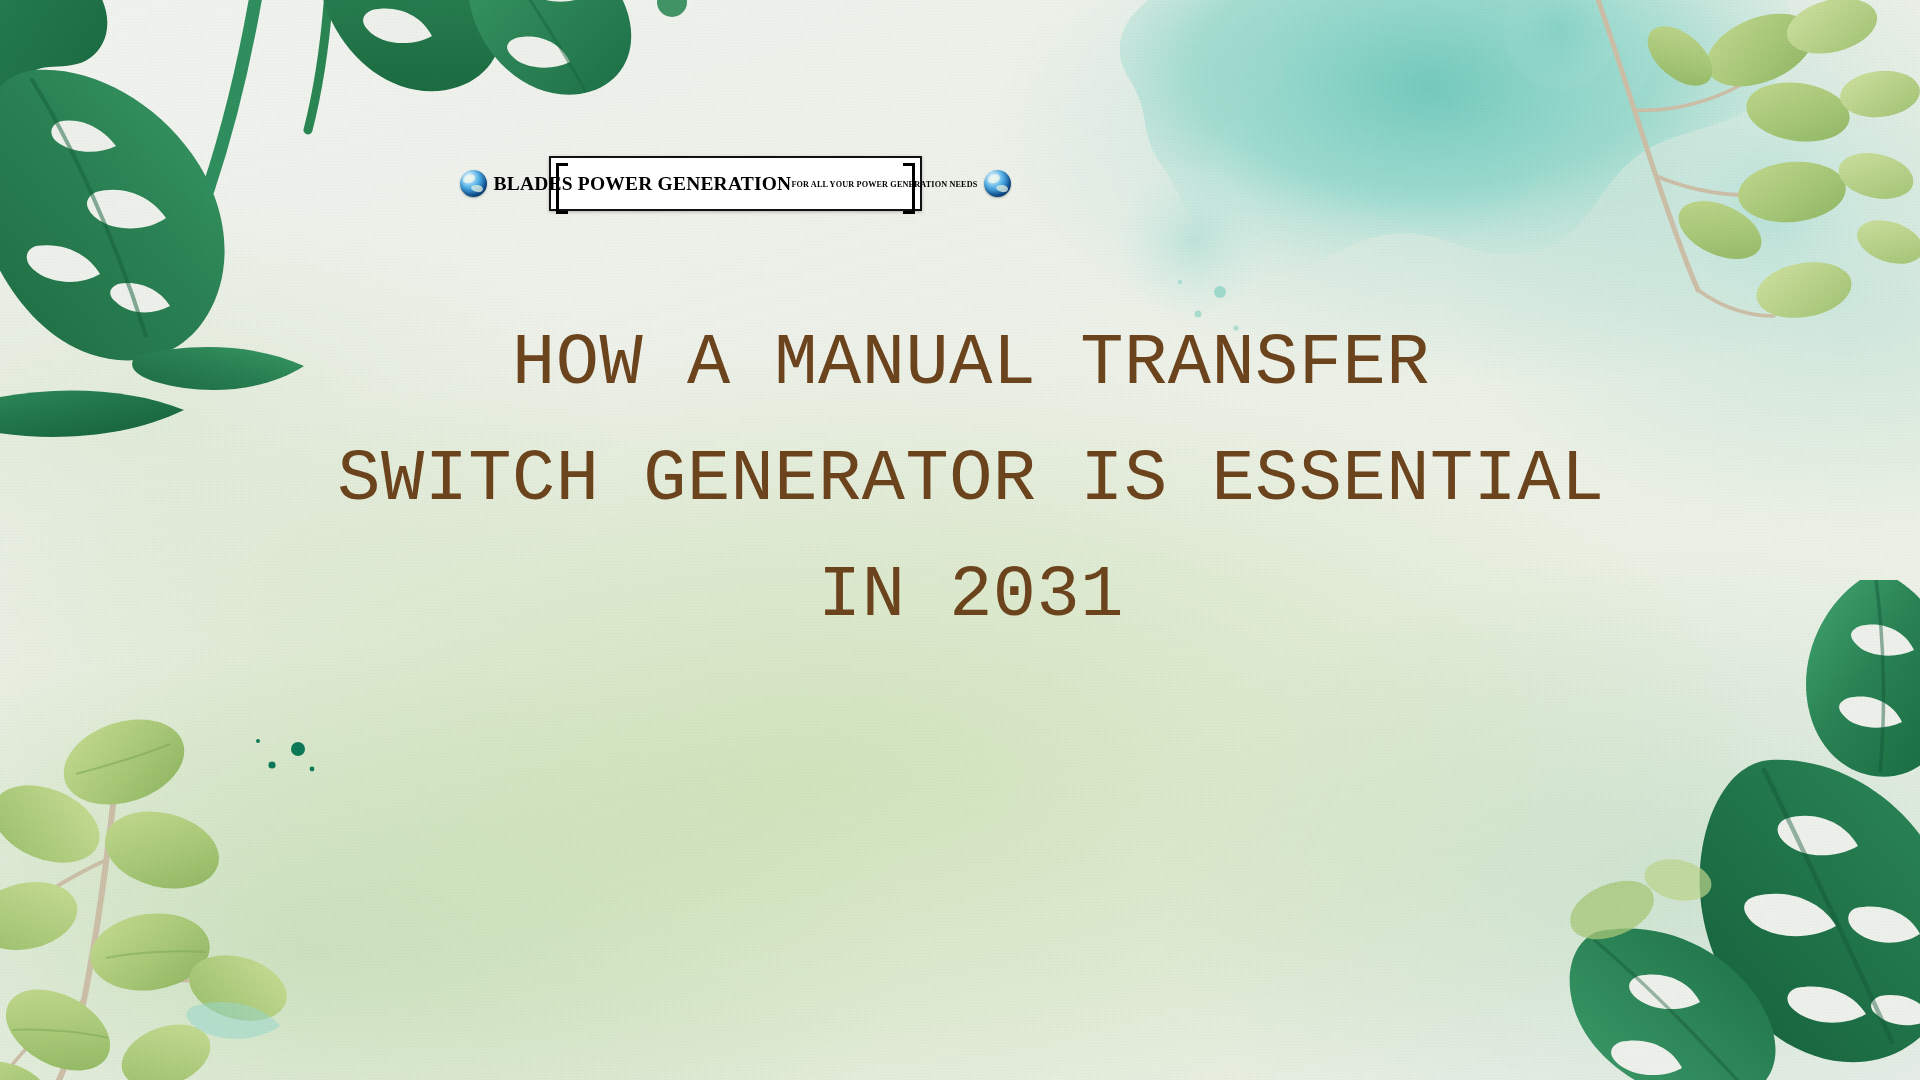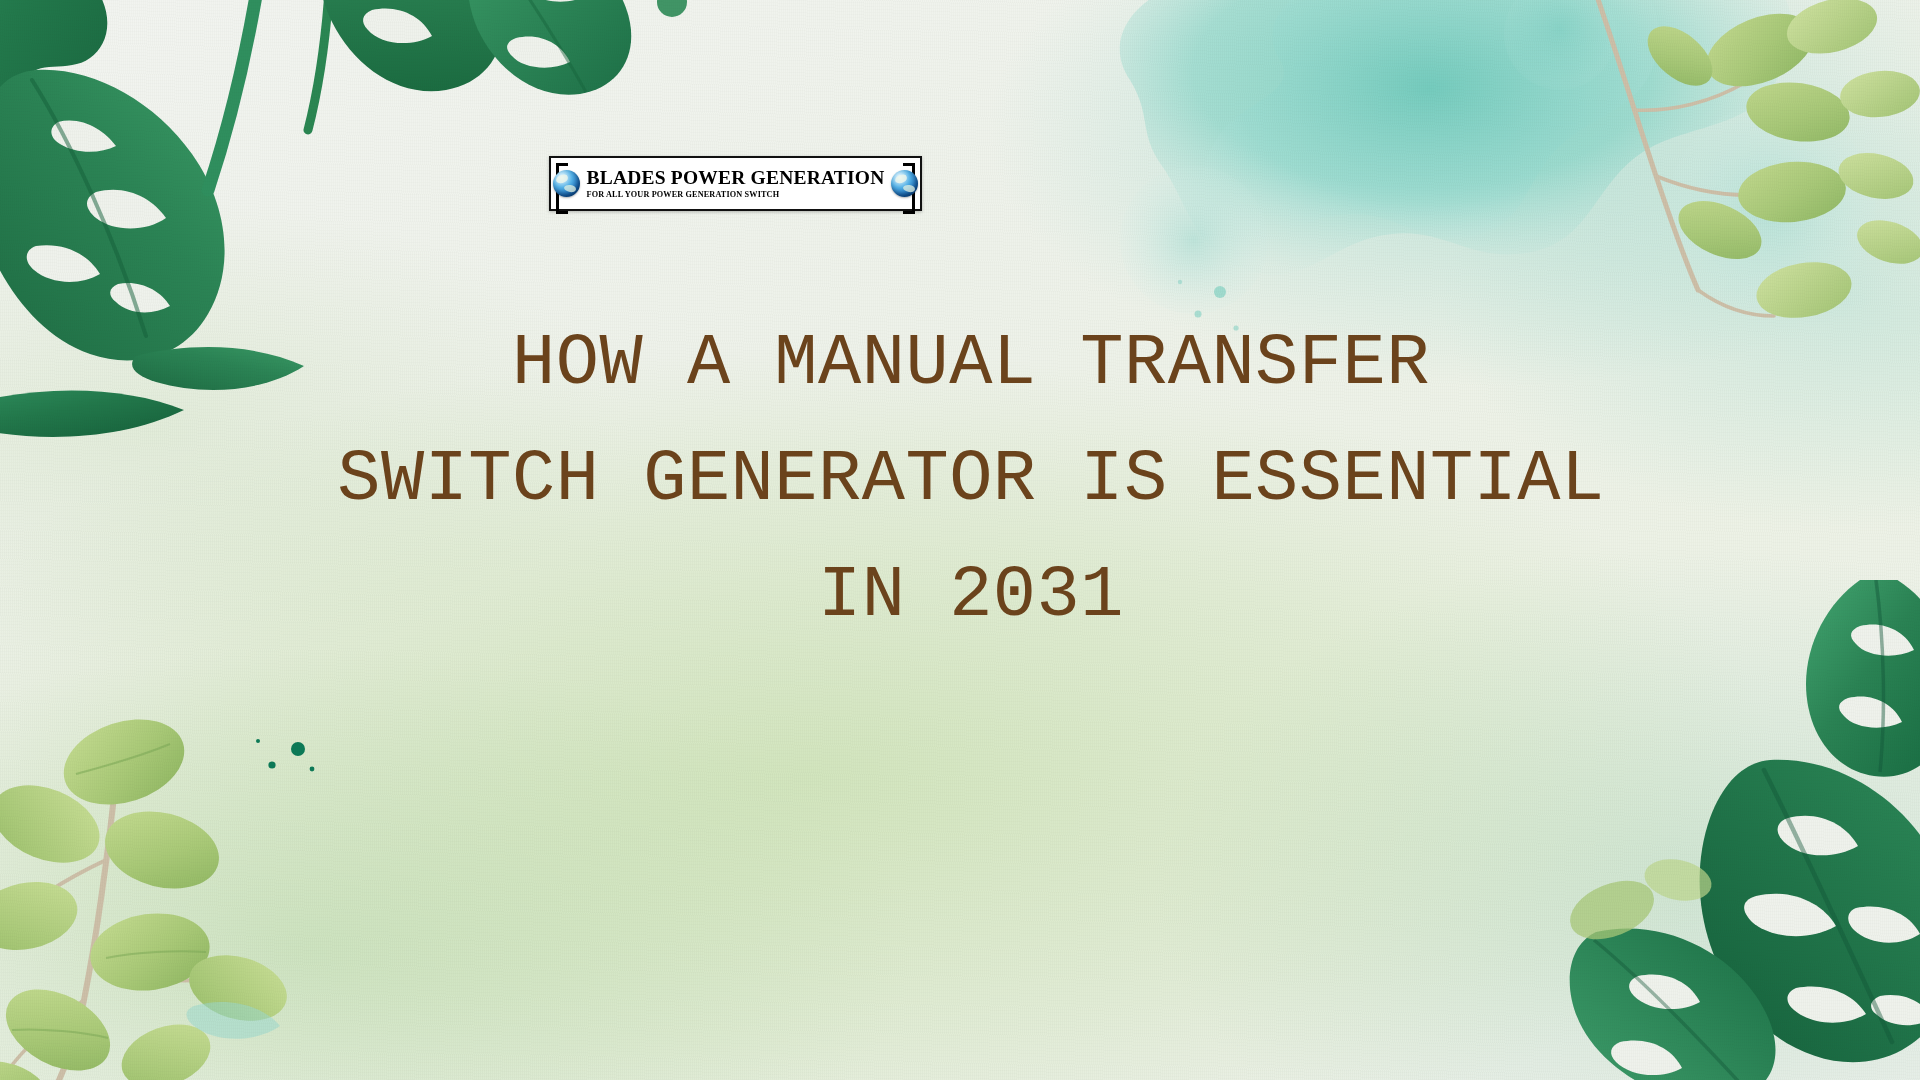"BLADES POWER GENERATION" #logo-text { align-items: none -> center; flex-direction: column -> row }
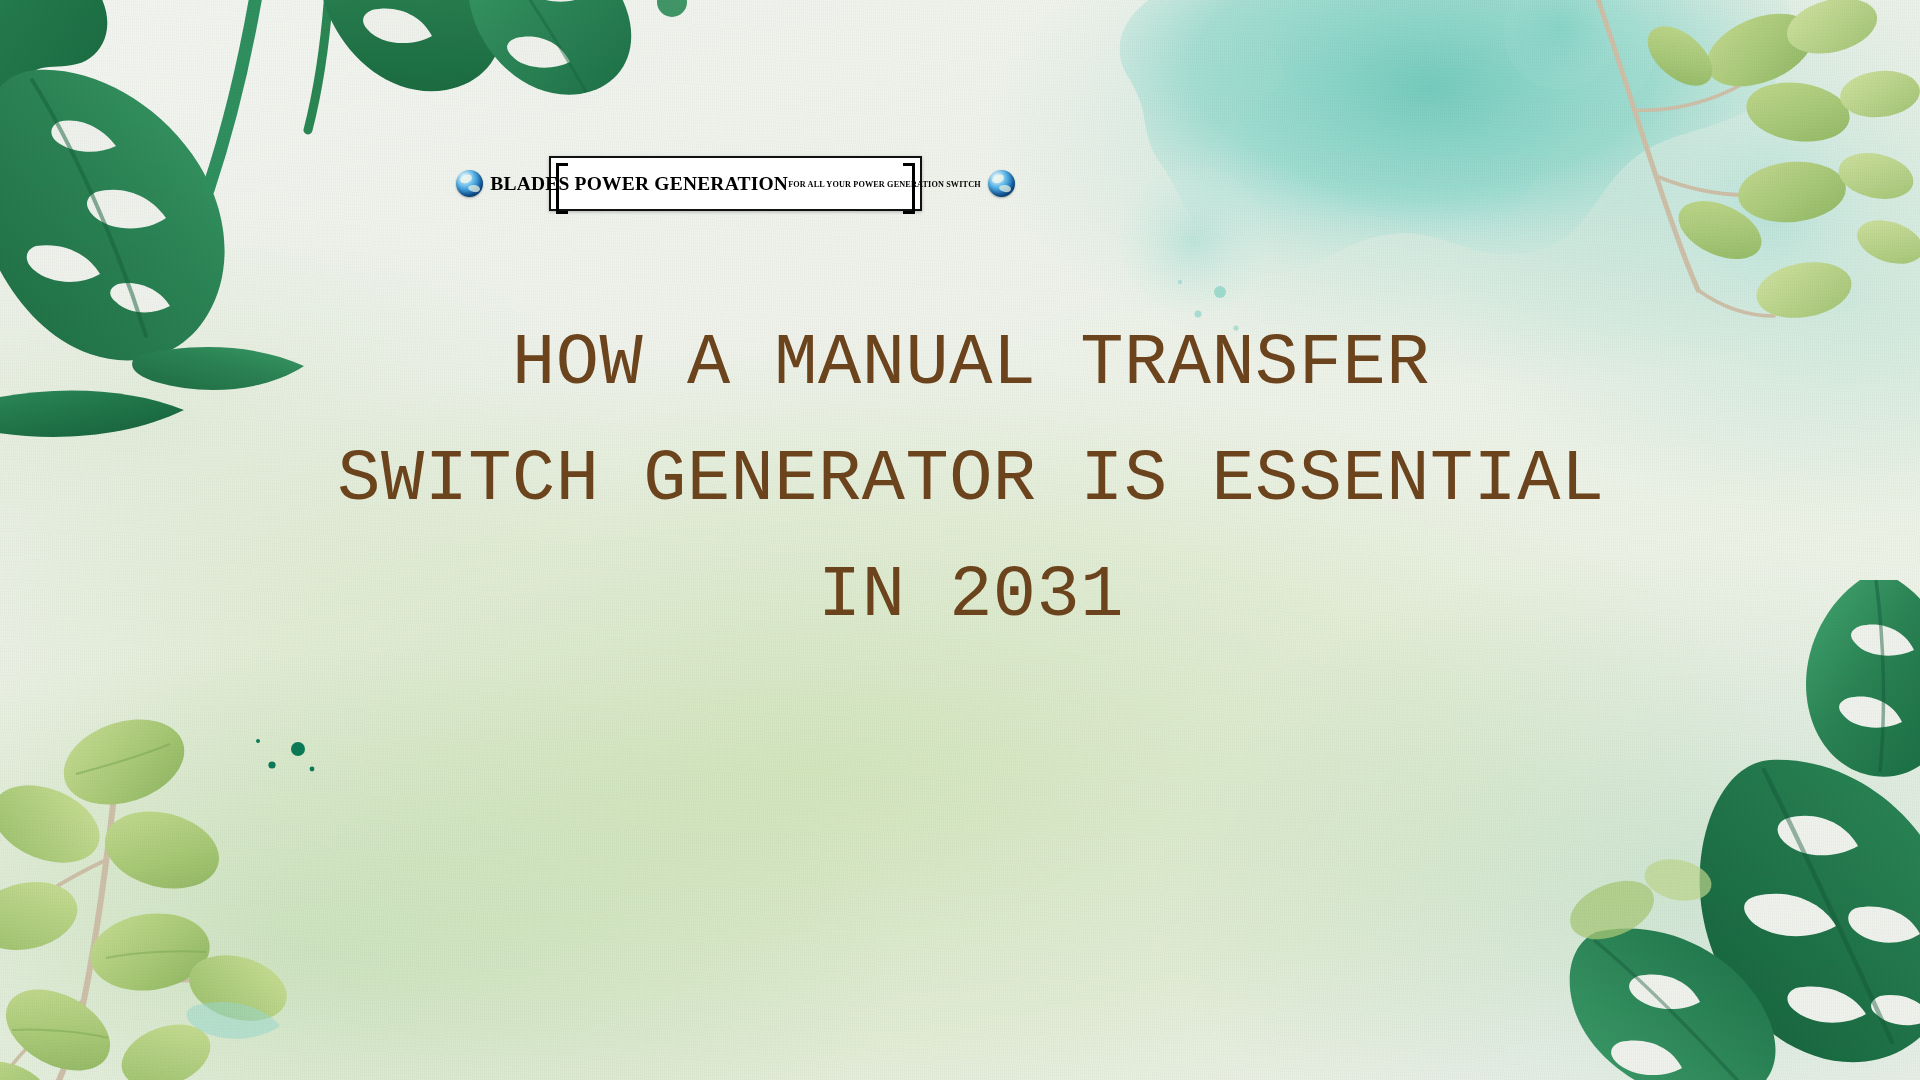"FOR ALL YOUR POWER GENERATION" span { text: SWITCH -> NEEDS }
